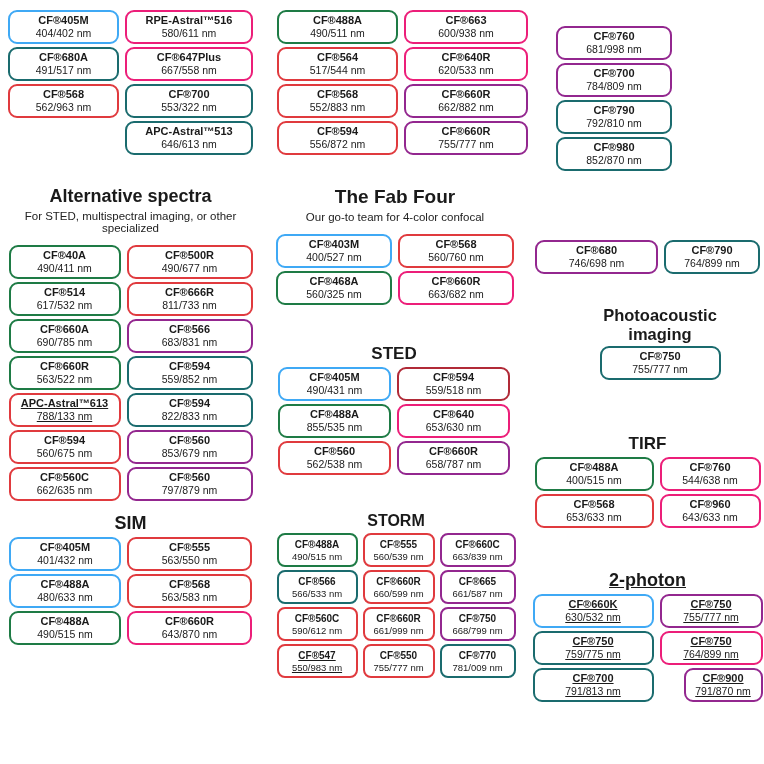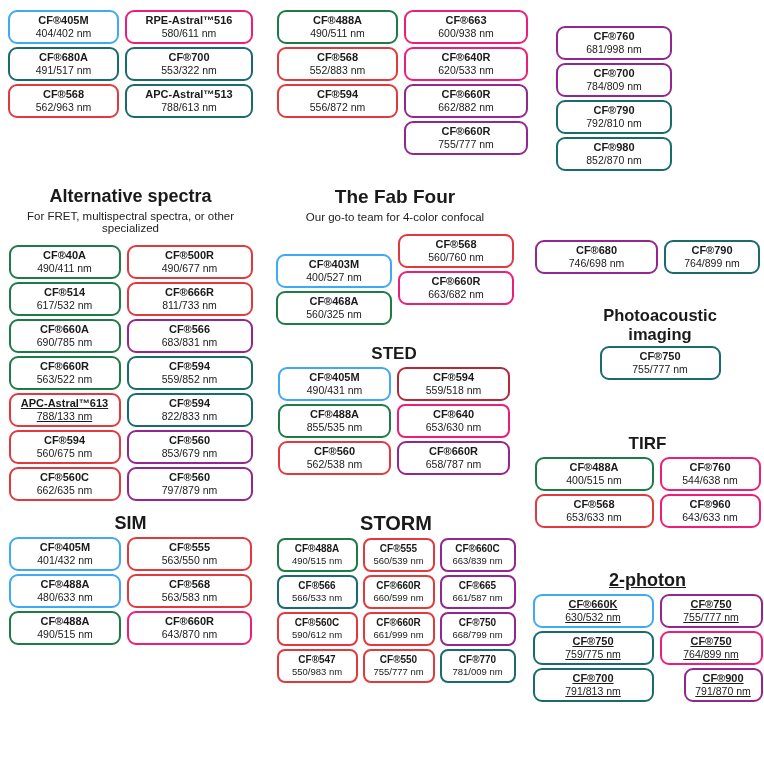"CF®647Plus" div.pill { html: none -> <div> <div>CF®647Plus</div> <div>667/558 nm</div> </div> }
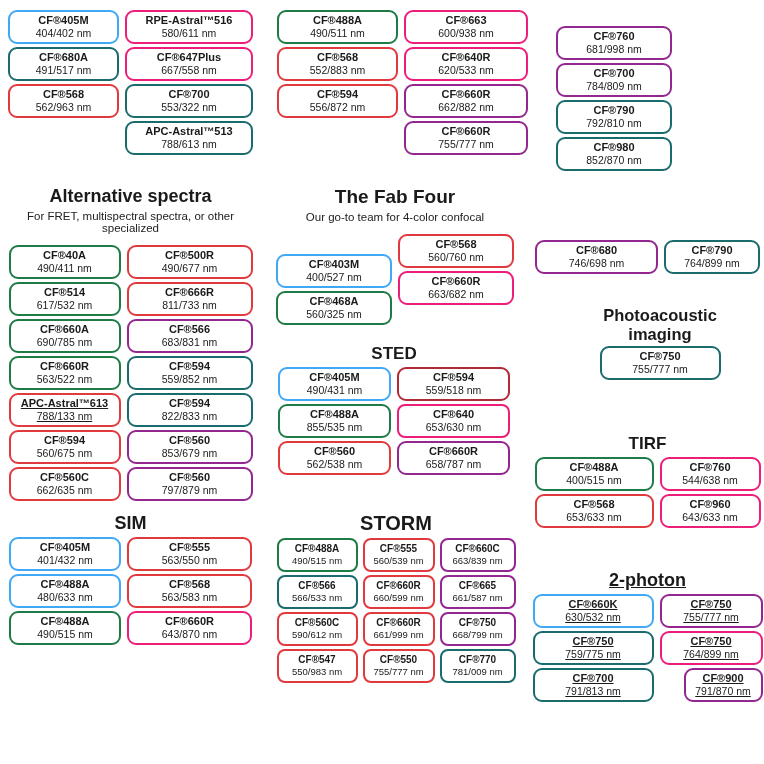"CF®564" div.pill { html: none -> <div> <div>CF®564</div> <div>517/544 nm</div> </div> }
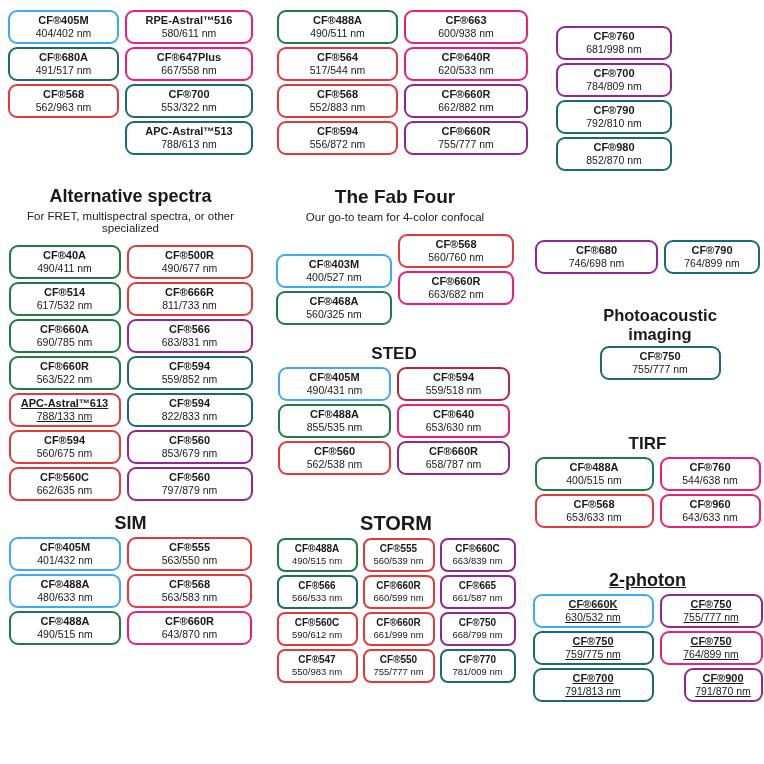"788/613 nm" div.pill-value { text: 788/613 -> 646/613 }
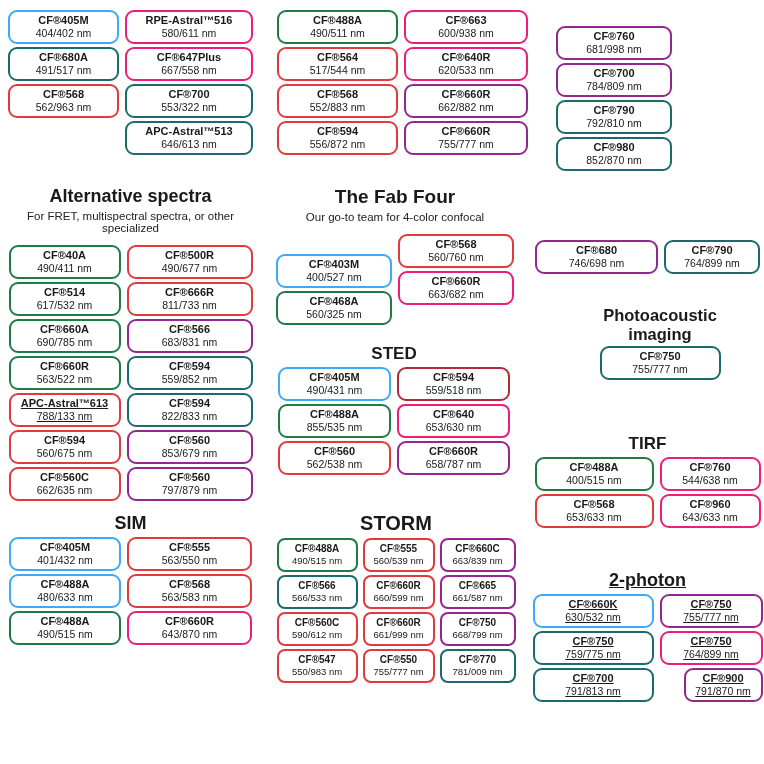"For FRET, multispectral spectra, or" div.section-sub { text: FRET, multispectral spectra -> STED, multispectral imaging }
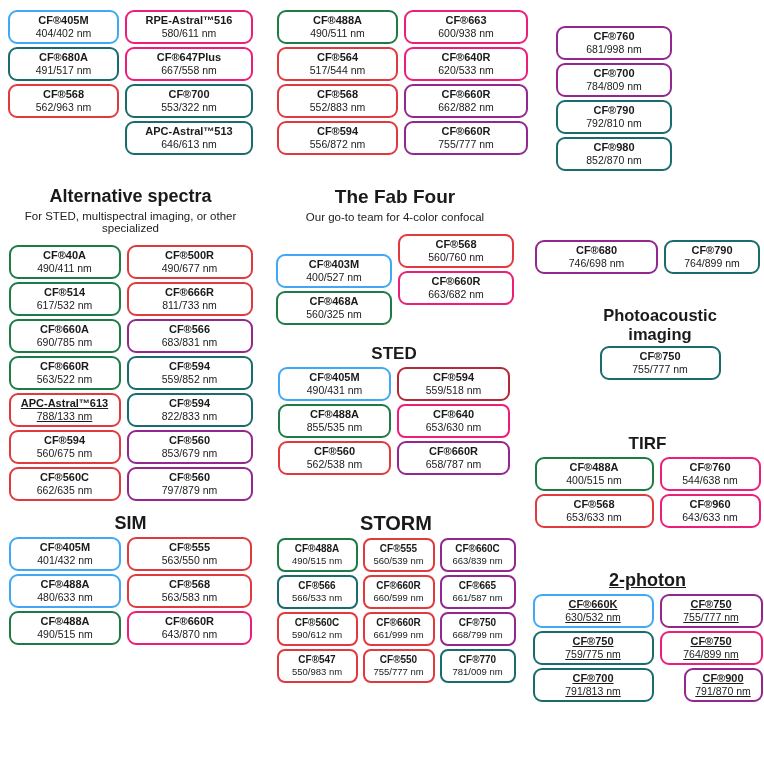"CF®403M" div.pill { margin-top: 20px -> none }
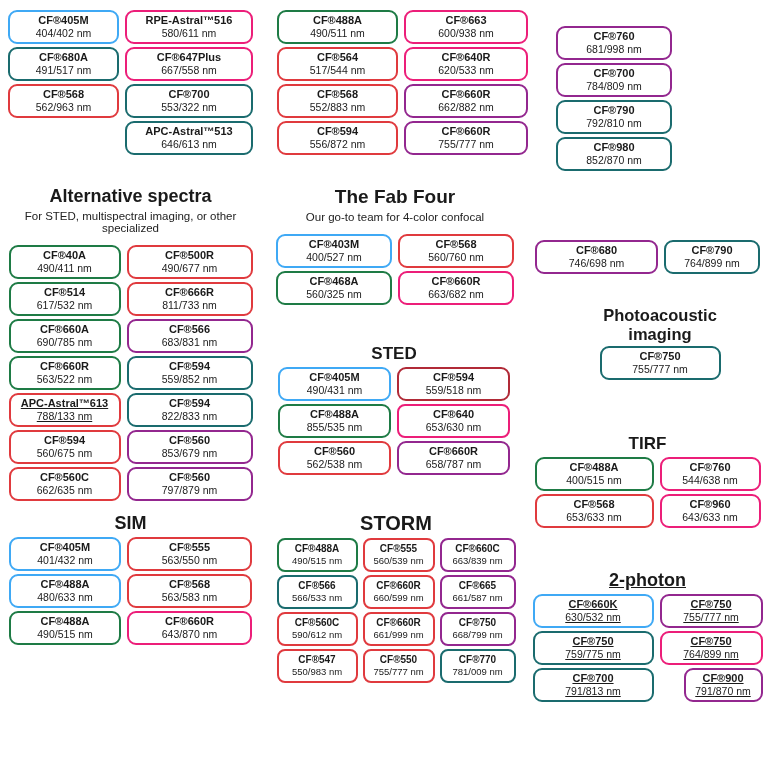"CF®640" div.pill { border-radius: 8px -> none }
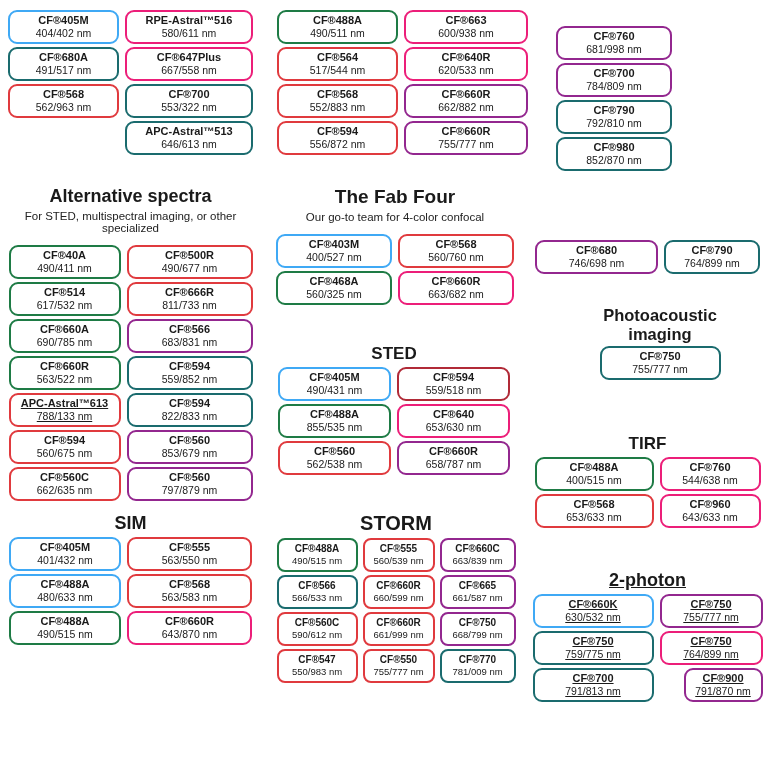"STORM" #g-storm .section-title { font-size: 20px -> 16px }
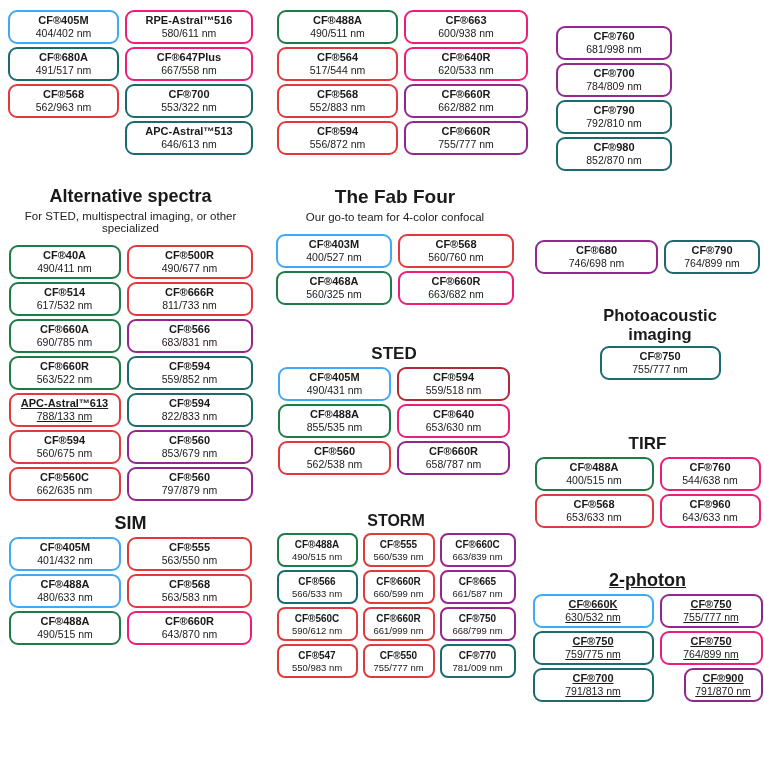"CF®547" div.pill { text-decoration: none -> underline }
